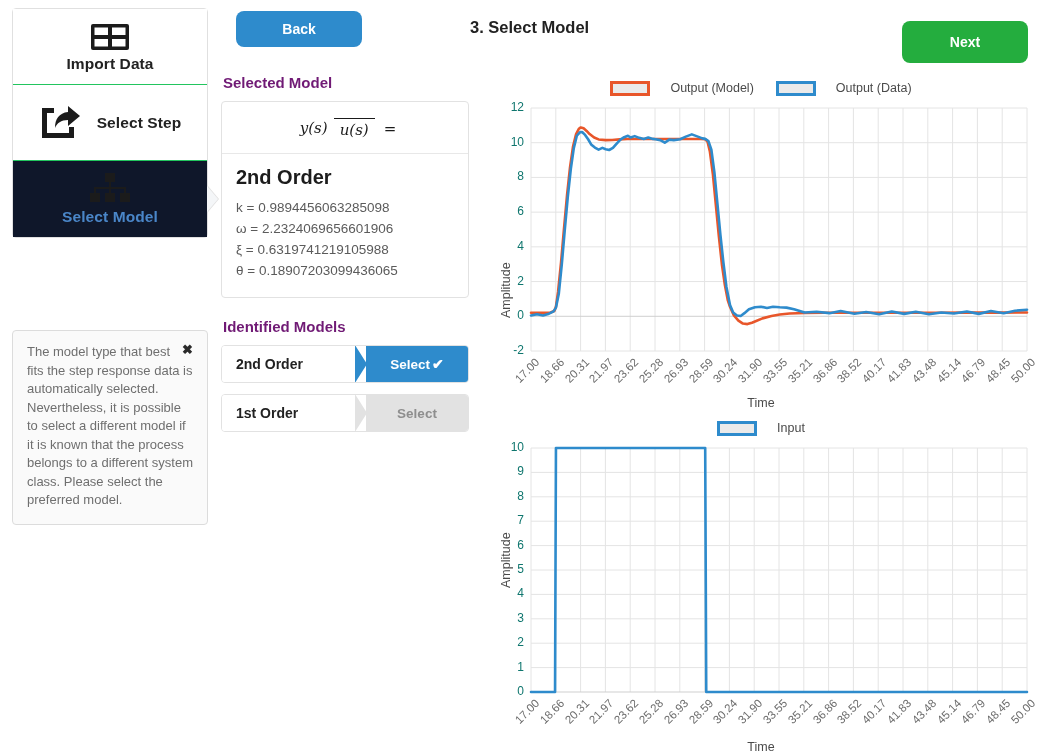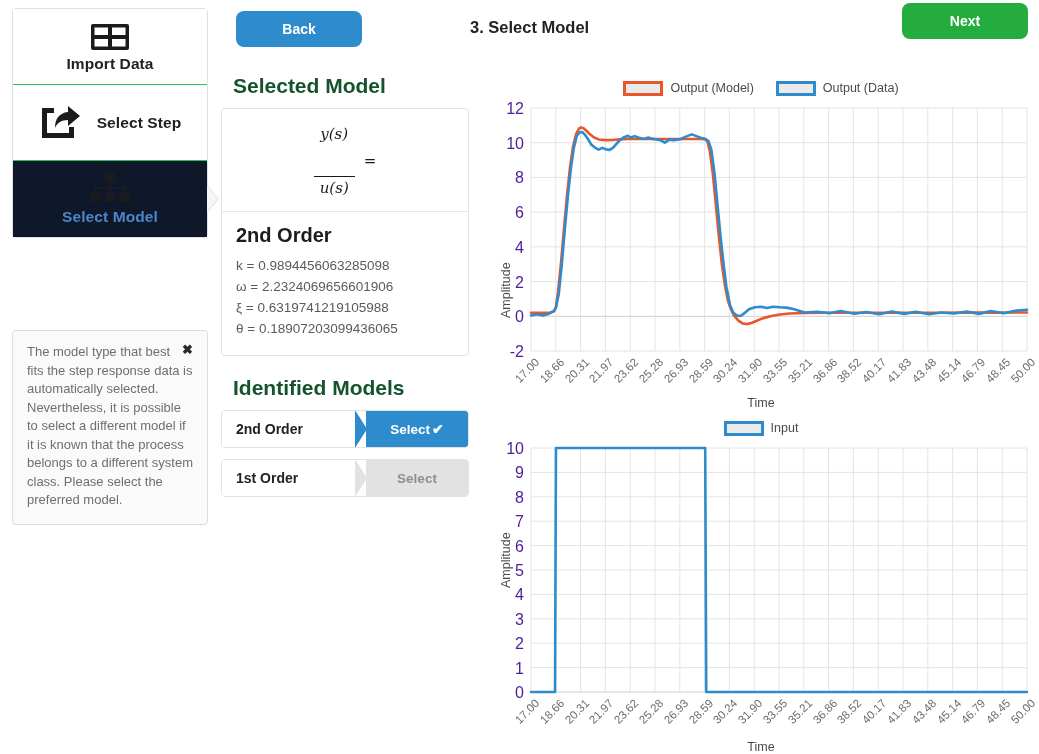"Next" .btn-next { height: 36px -> 42px; top: 3px -> 21px }
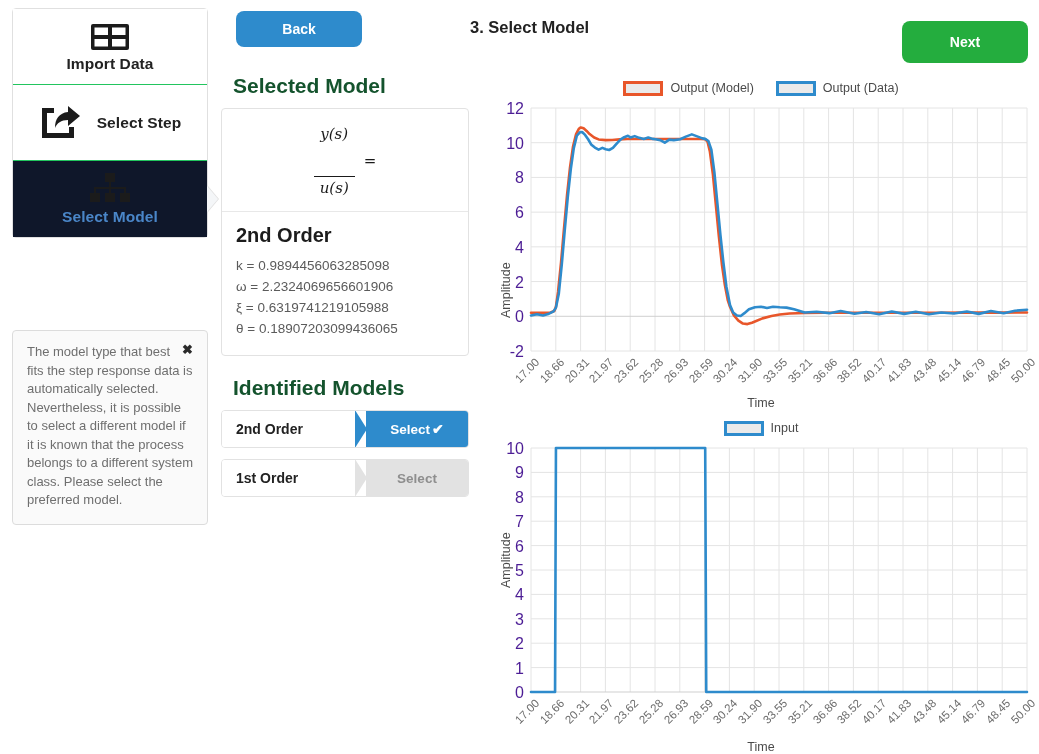"Selected Model" .section-title { color: #14532d -> #701a75; font-size: 21px -> 15px; margin: 0 0 10px 12px -> 0 0 10px 2px }
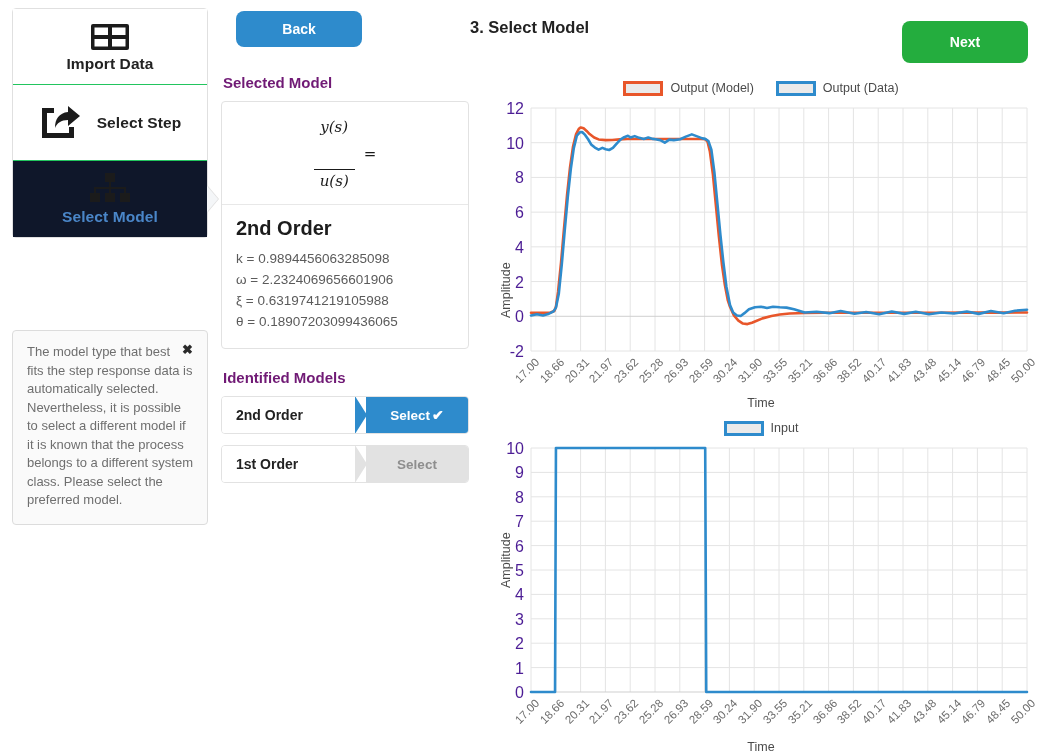"Output (Model)" .legend-item { gap: 7px -> 20px }
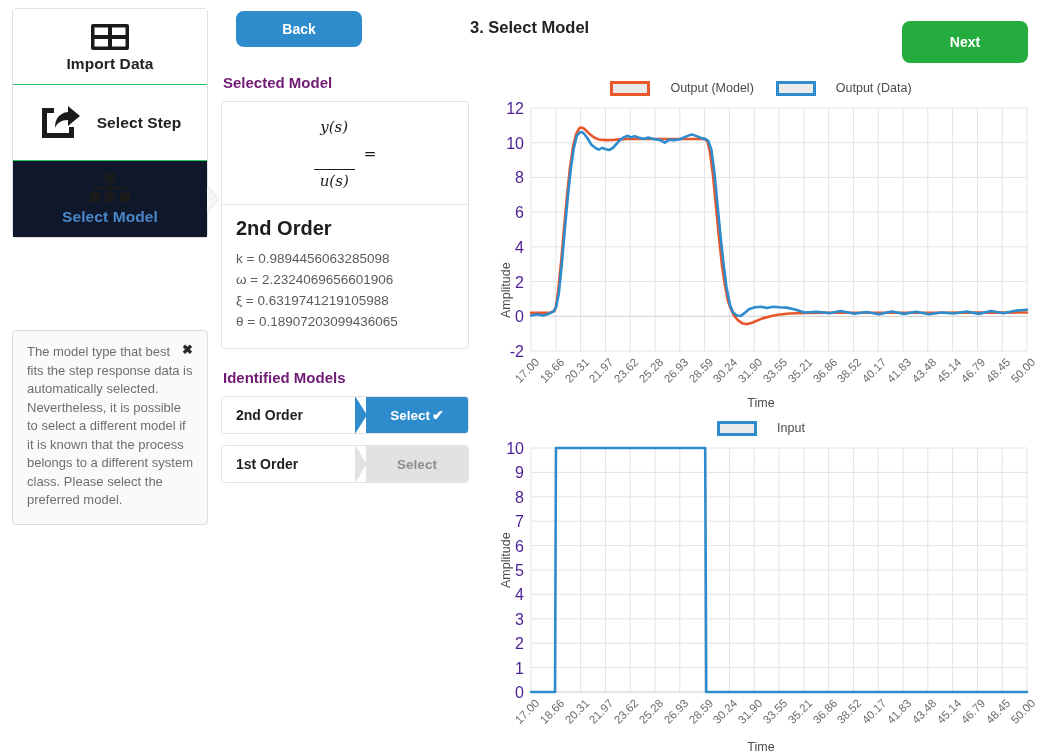"12" .tick-y { color: #4c1d95 -> #0f766e; font-size: 16px -> 12px }
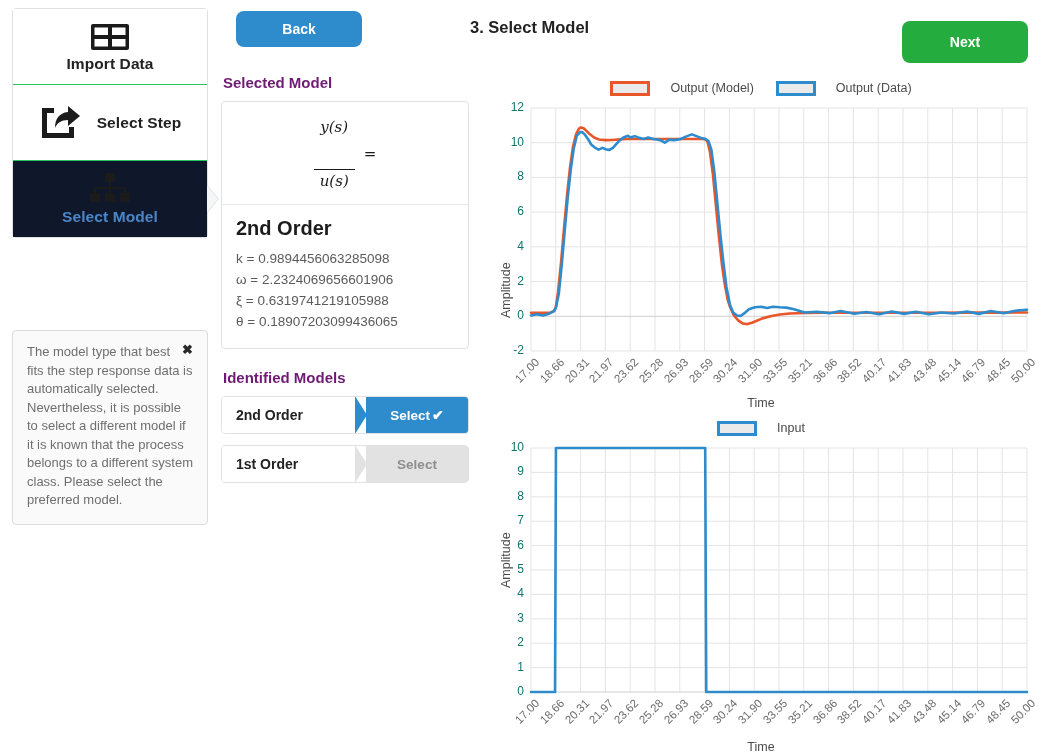"y(s)" .frac { flex-direction: column -> row; gap: 31px -> none }
